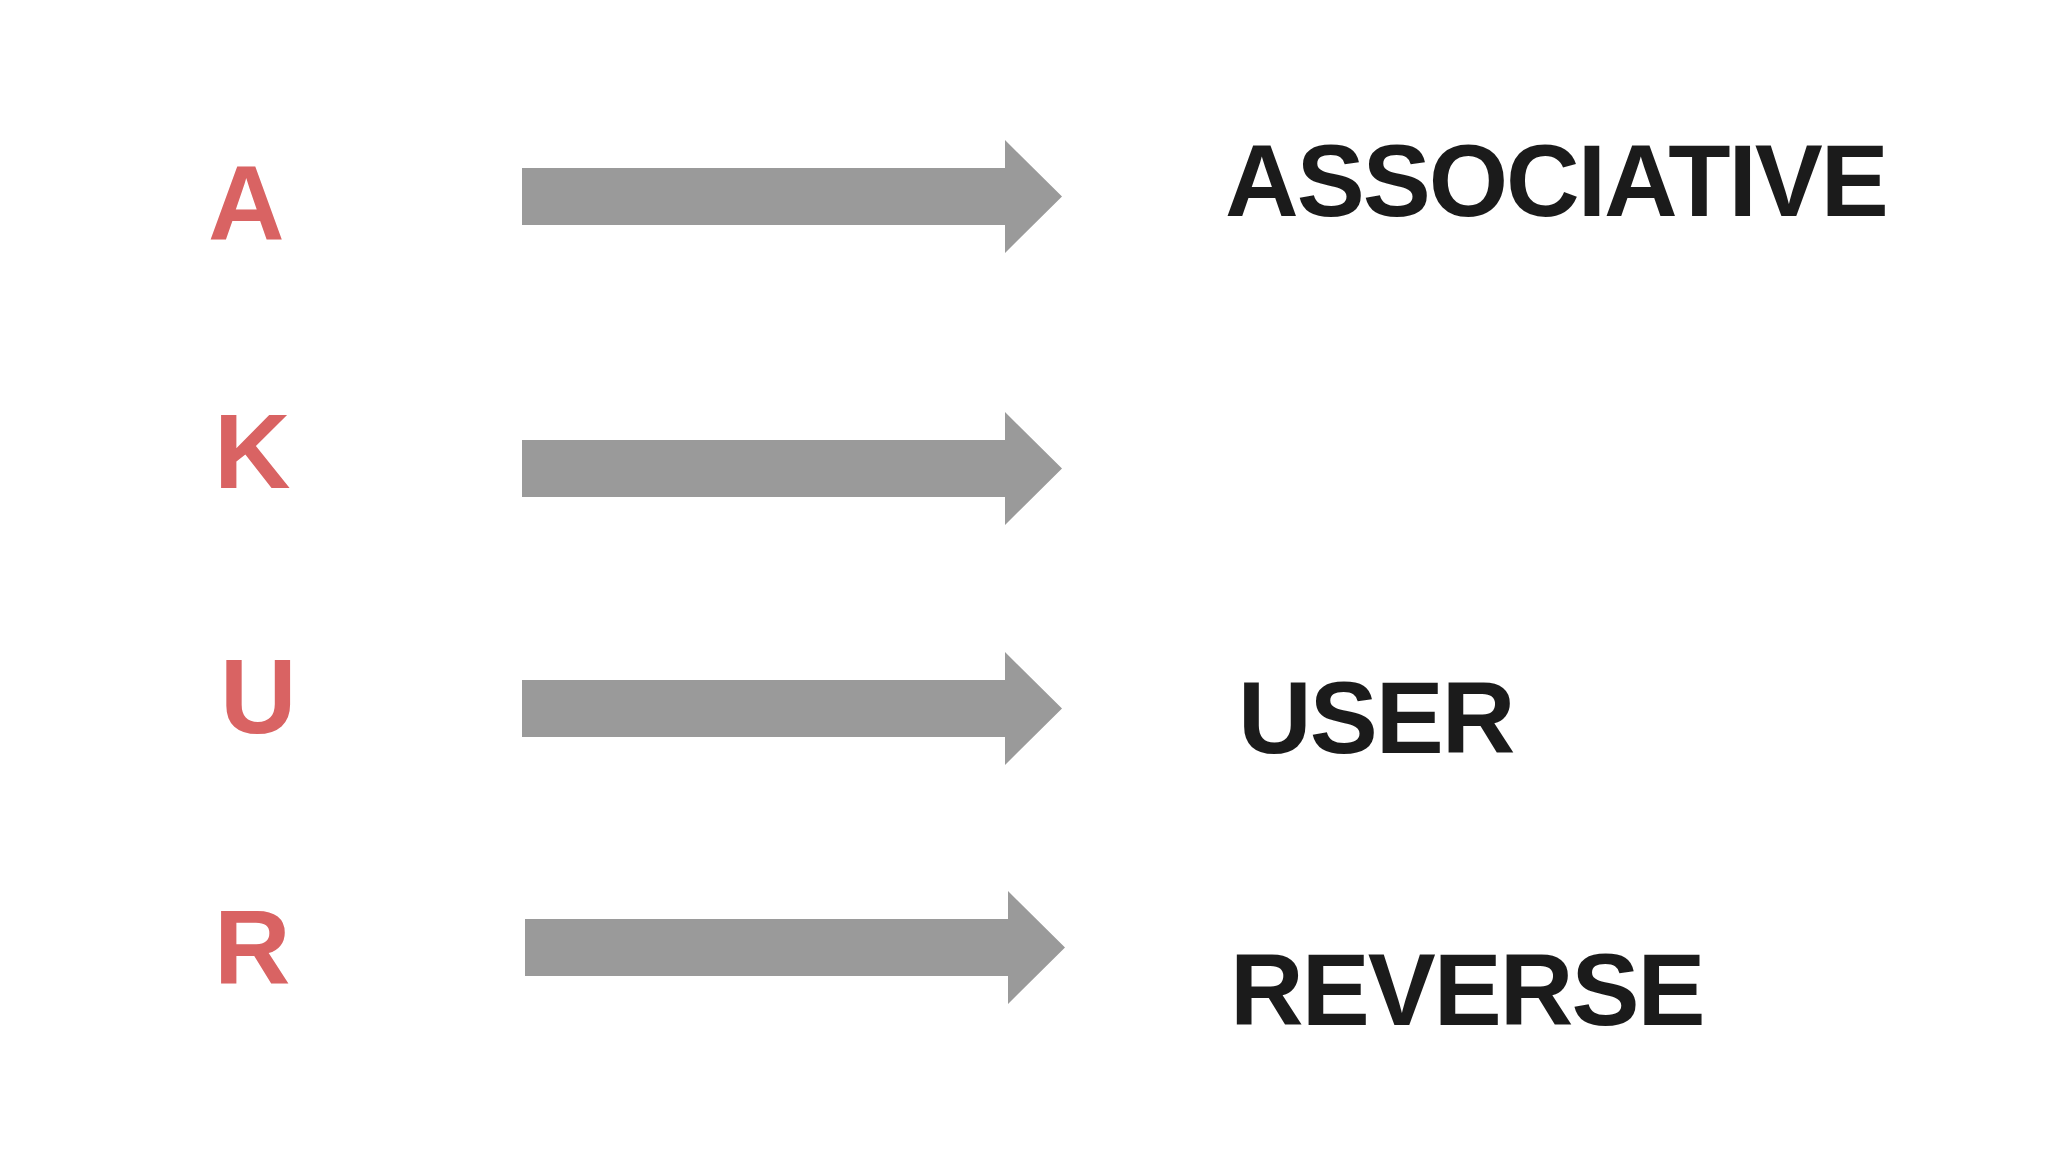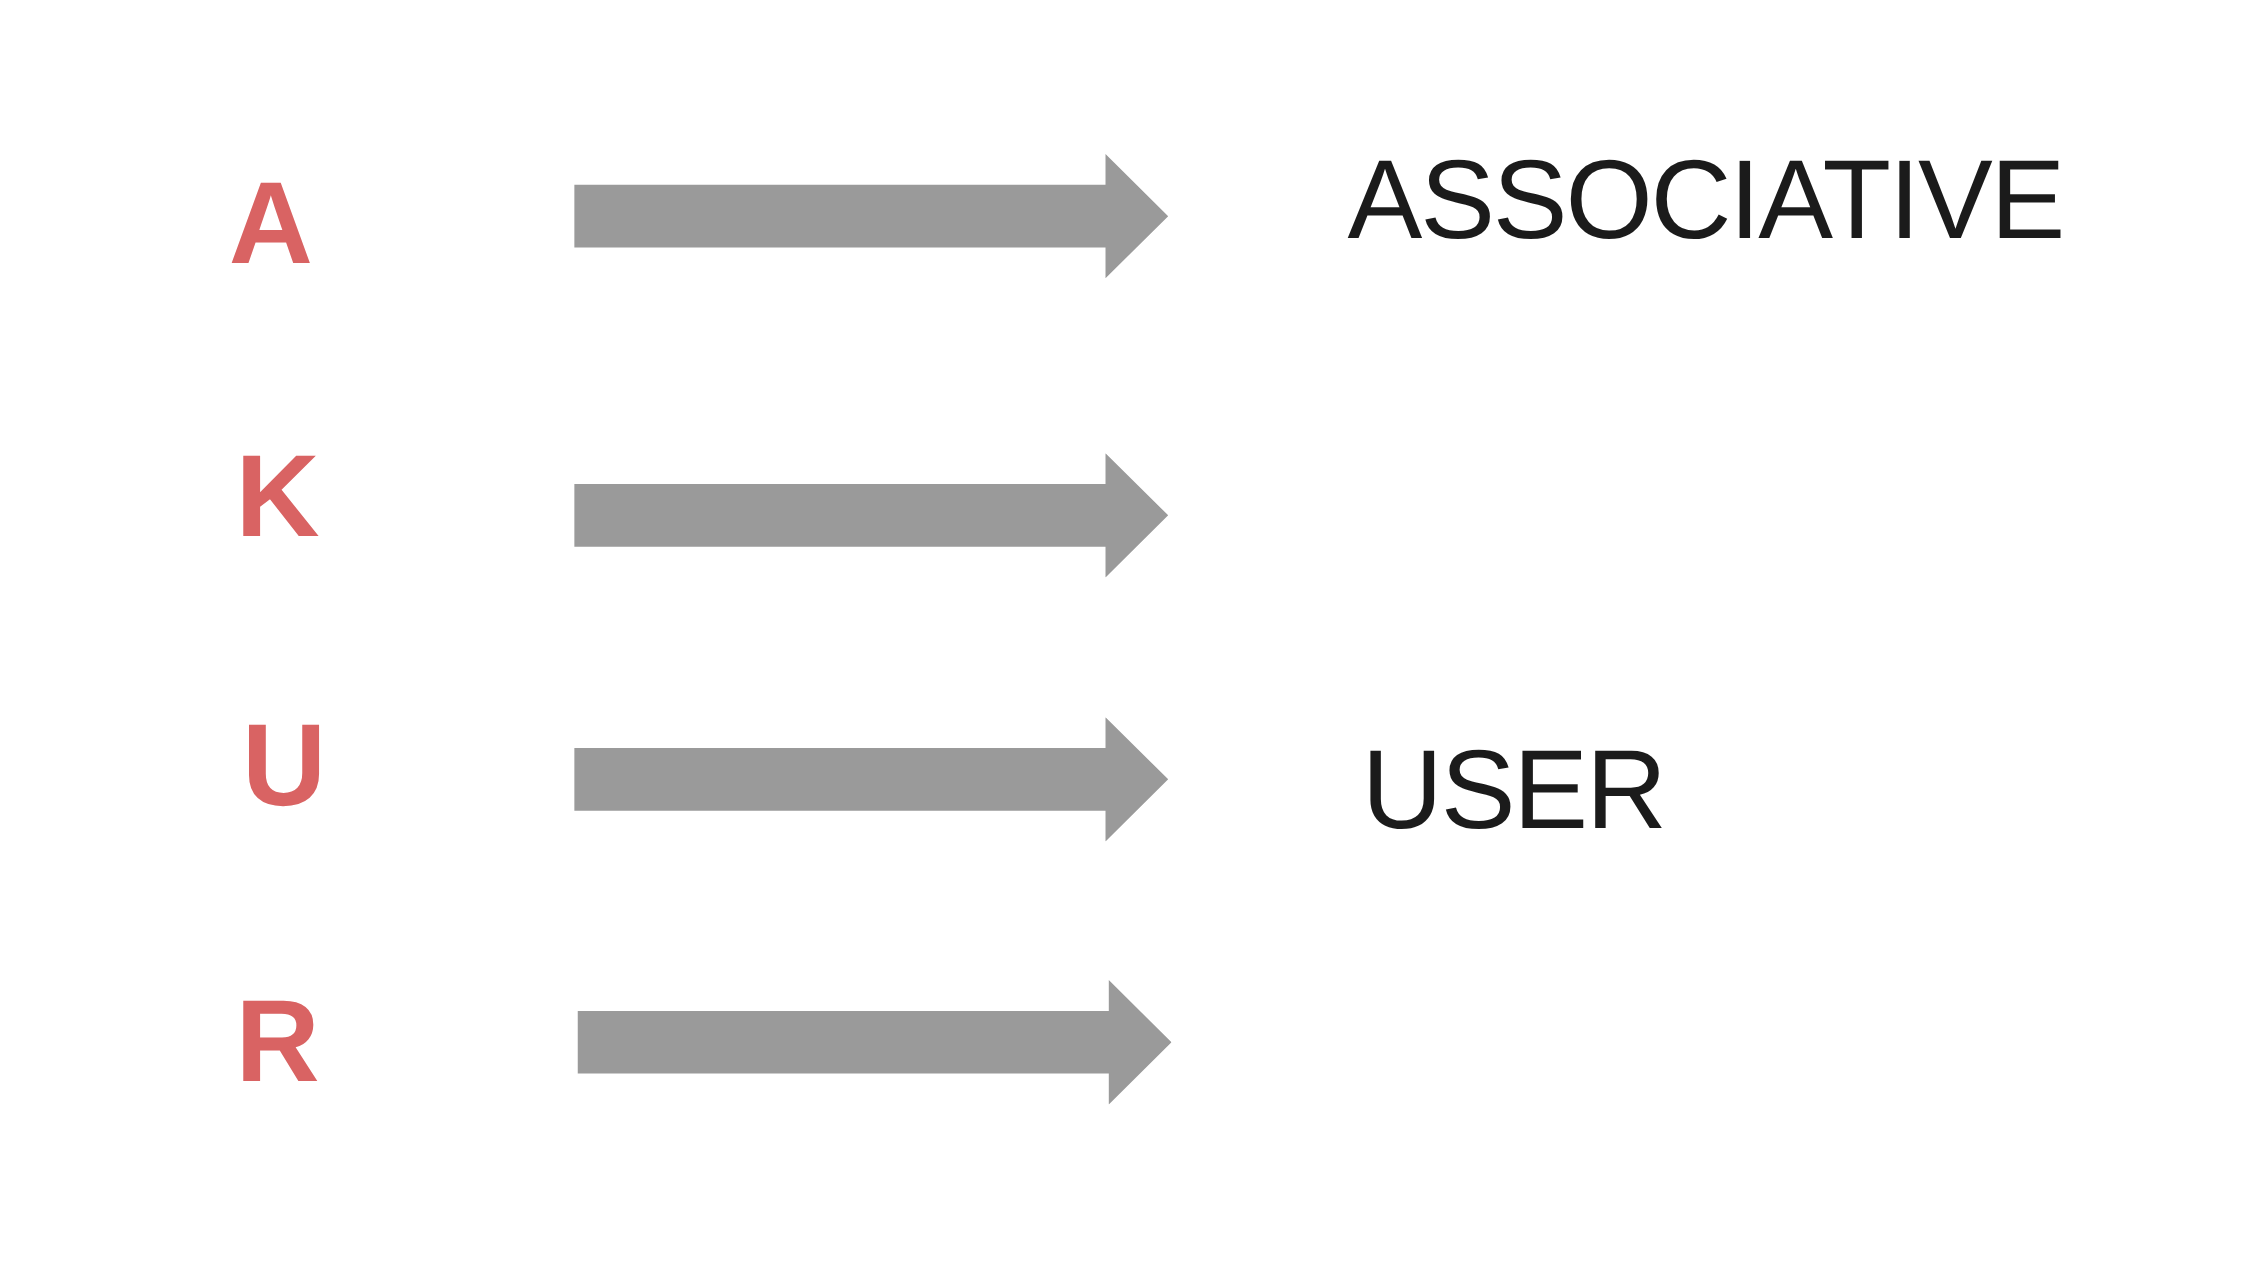"ASSOCIATIVE" .word { font-weight: normal -> bold }
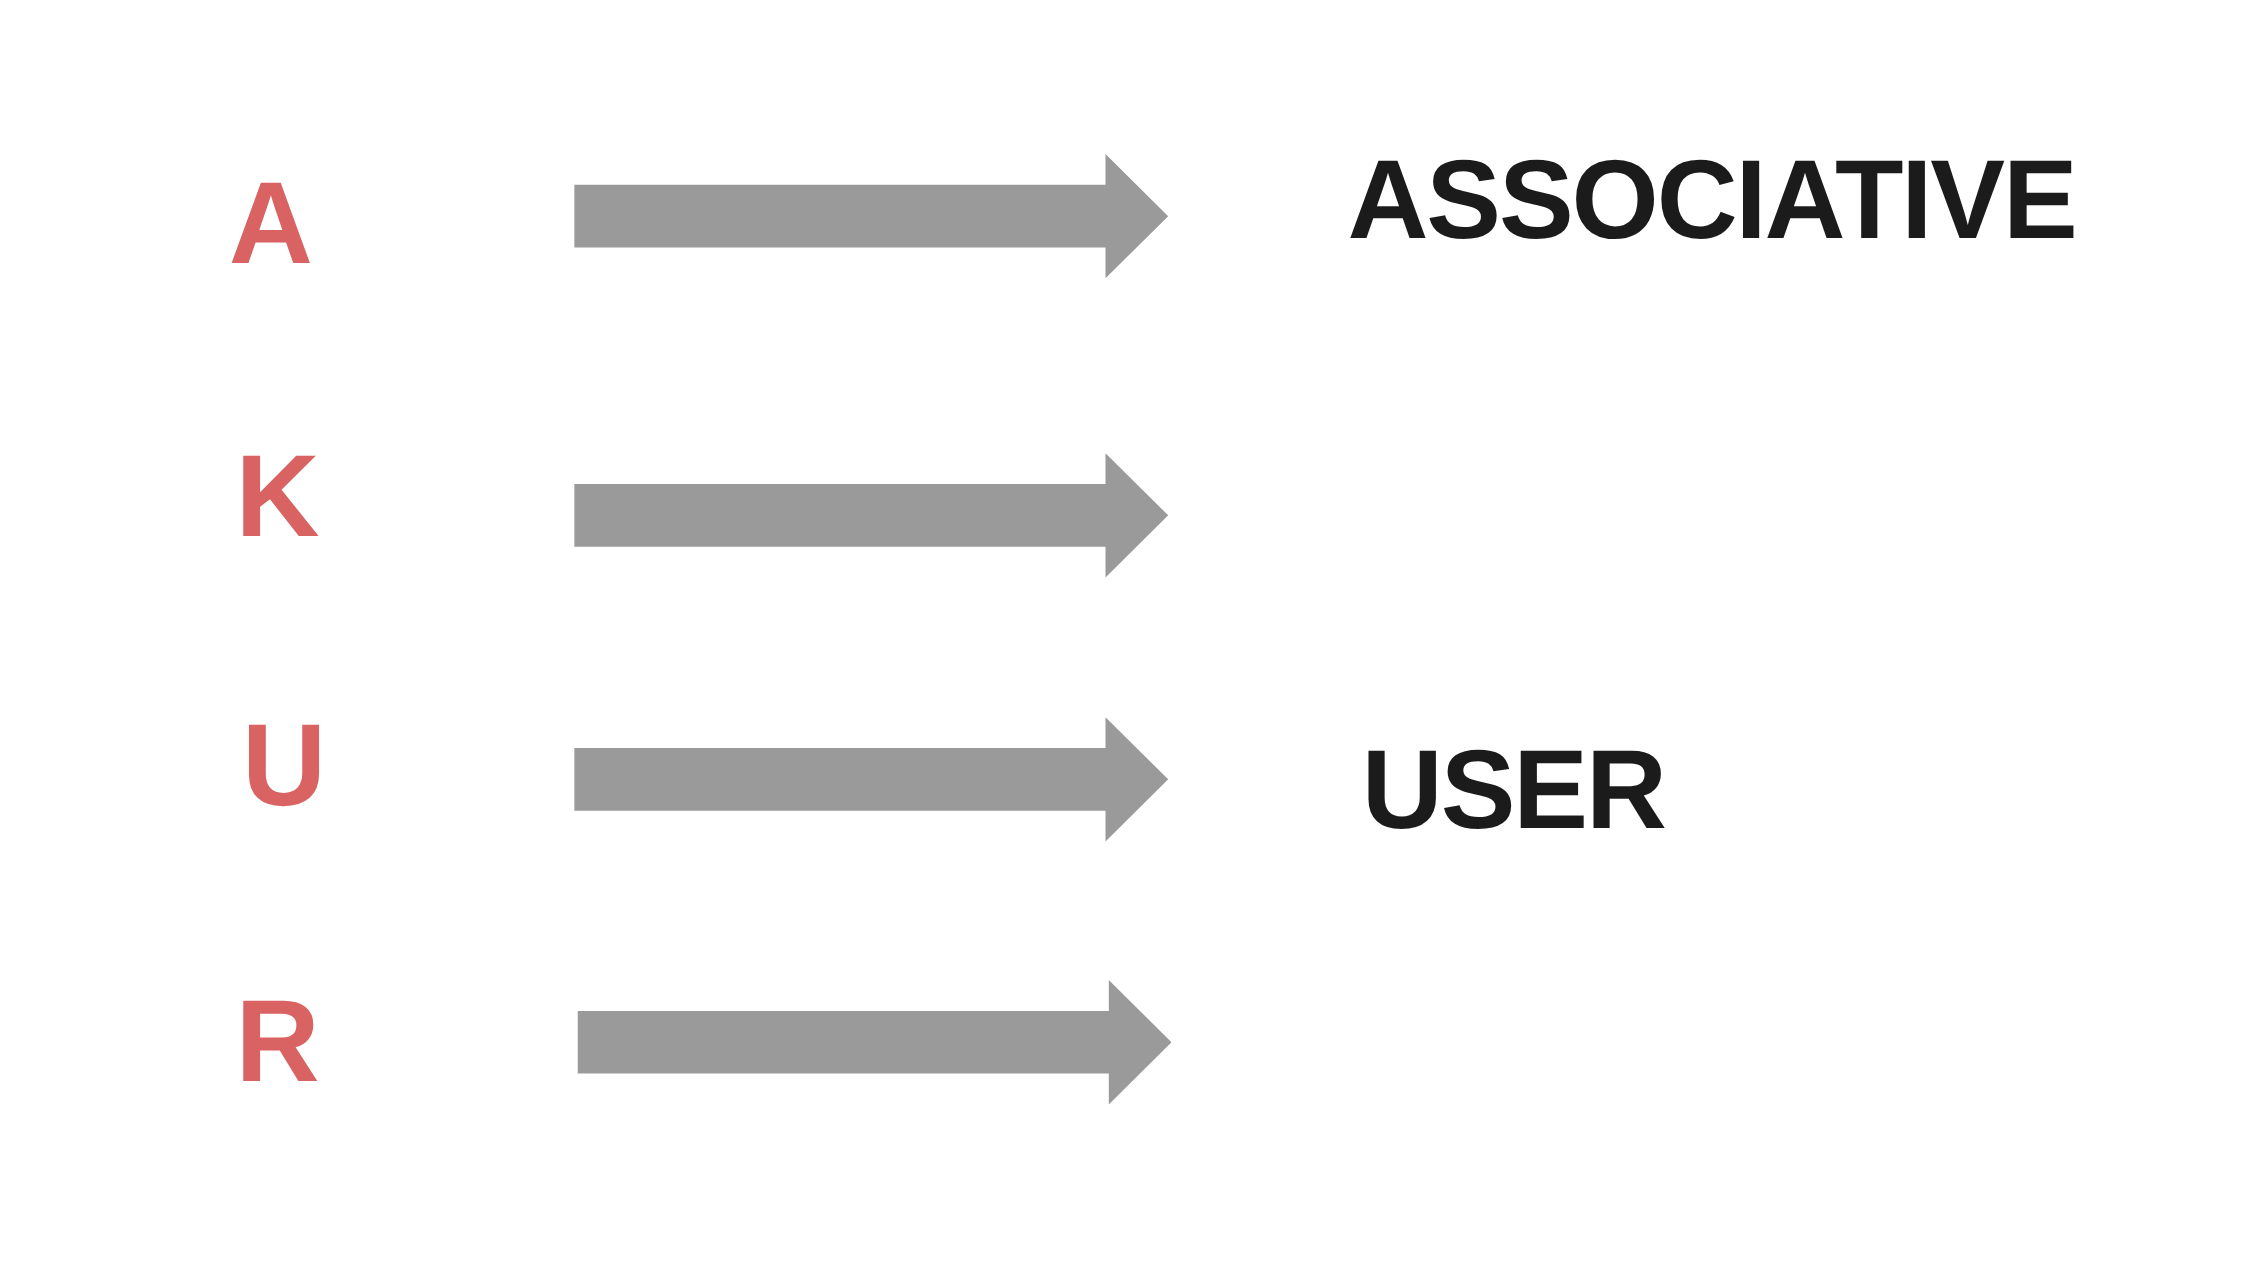"REVERSE" span.word { html: none -> <span>REVERSE</span> }
